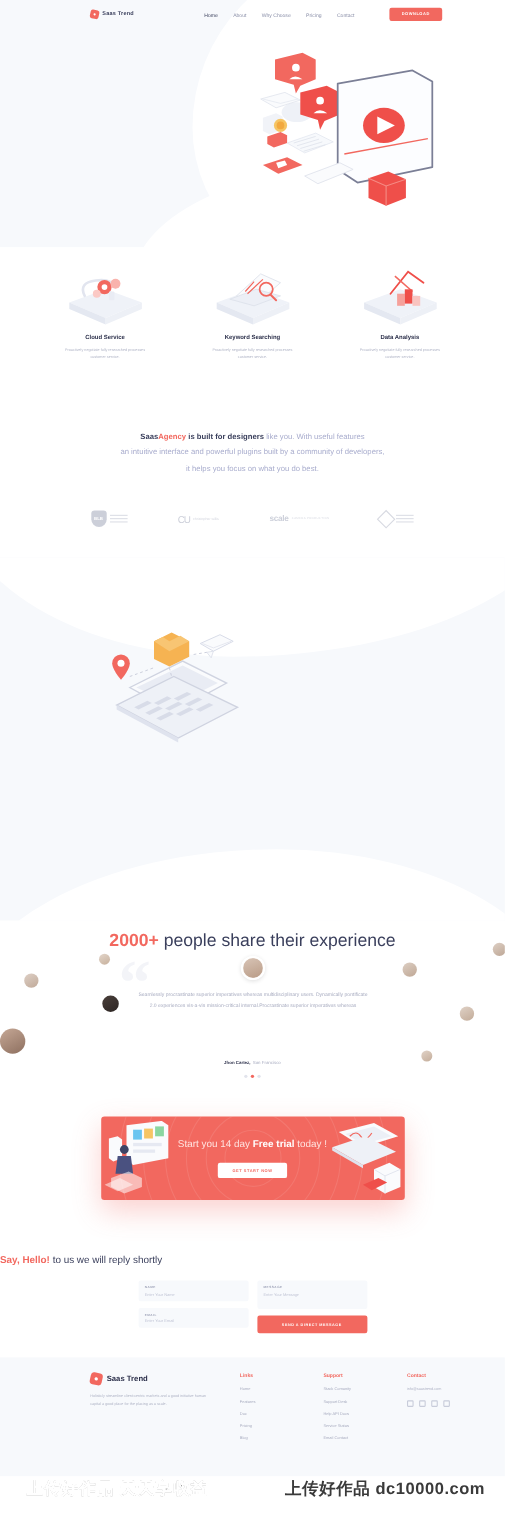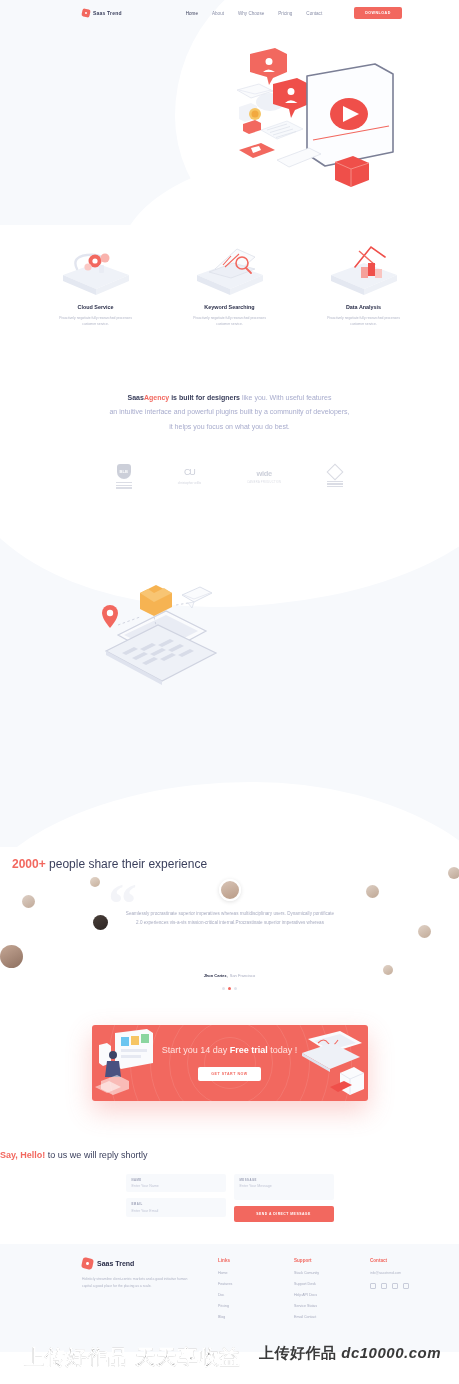"CU" .logo { flex-direction: column -> none }
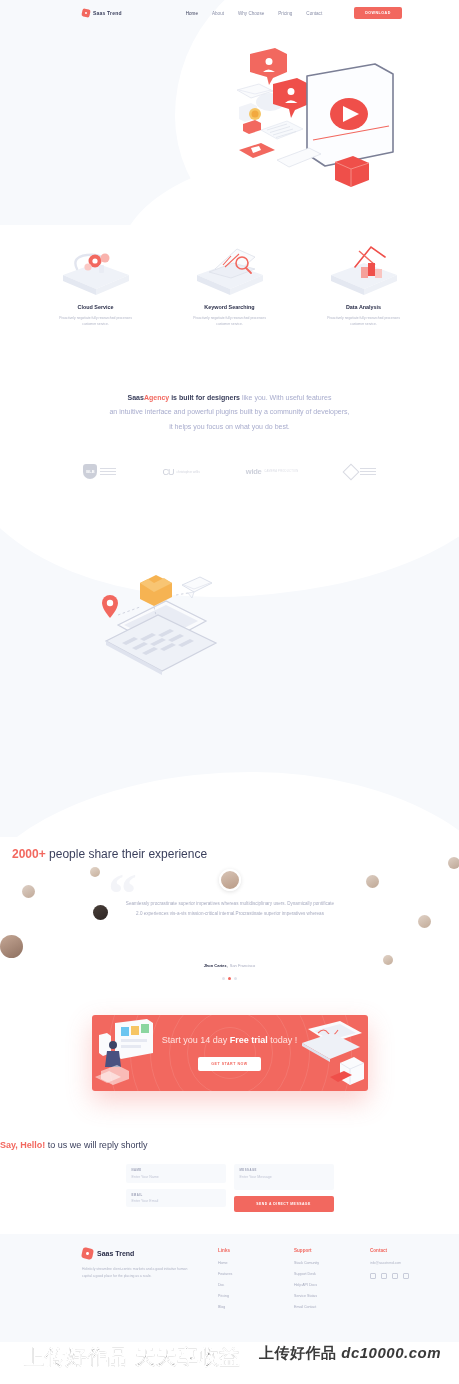"wide" div.t { text: wide -> scale }
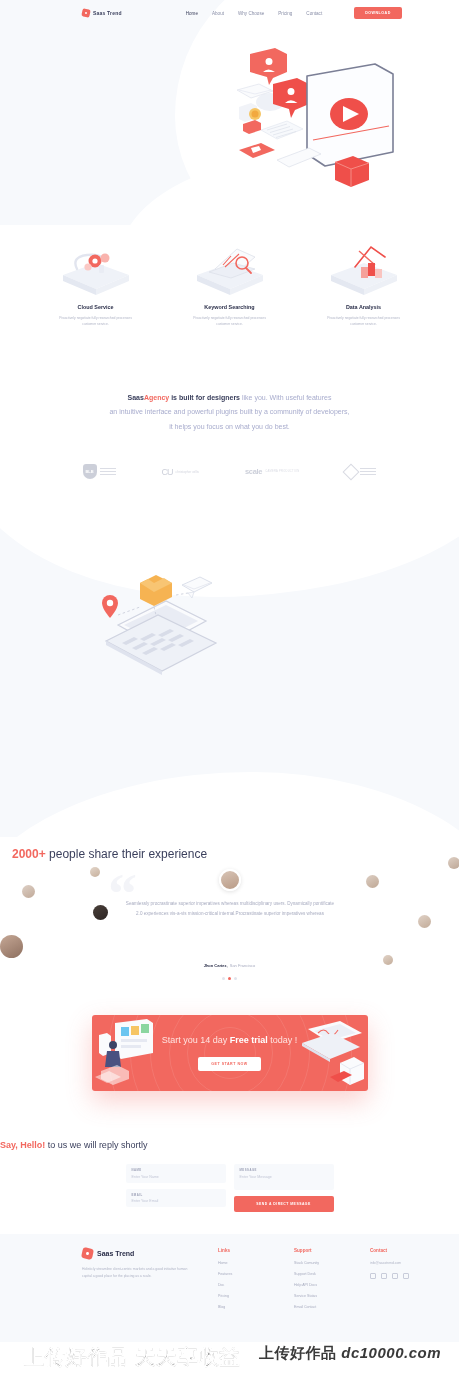"2000+ people share their experience" .testi-h { font-size: 12px -> 16px; margin-left: 12px -> none; text-align: left -> center }
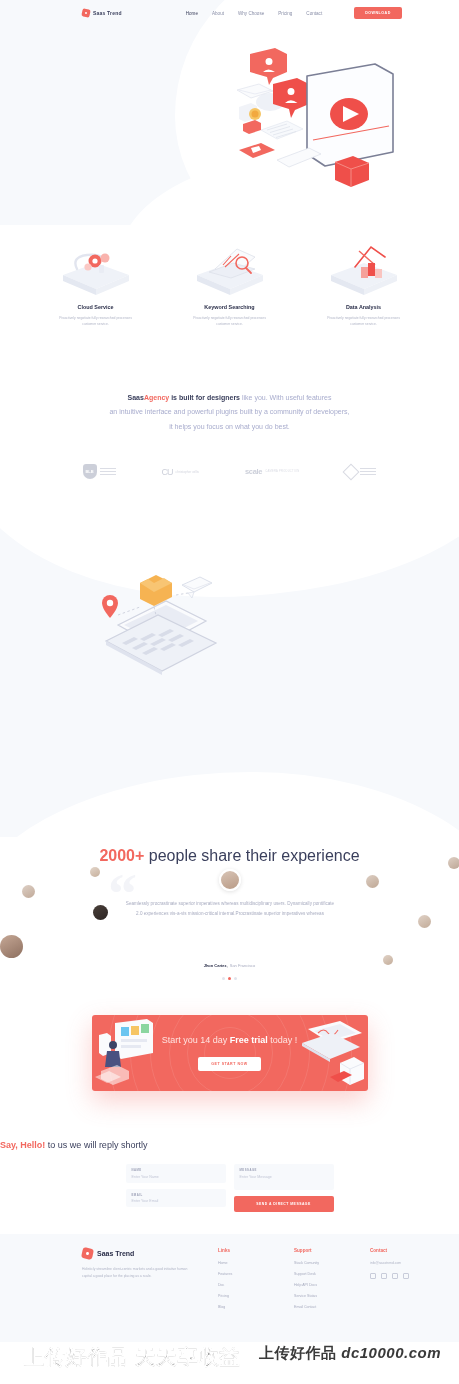"上传好作品 天天享收益" .wm-l { font-size: 20px -> 15px }
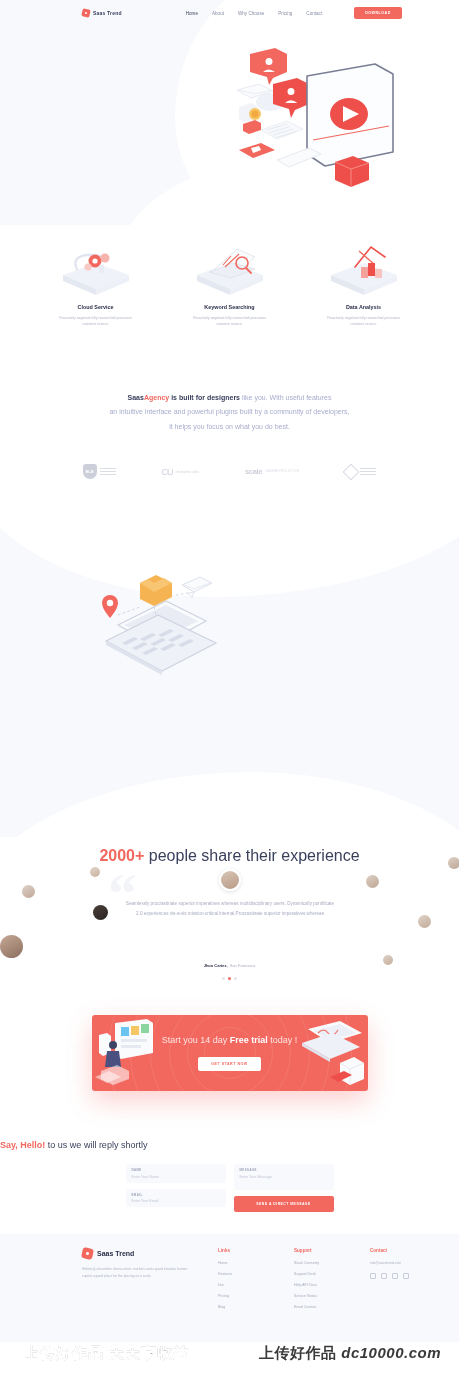"dc10000.com" .wm-r .dc { font-style: italic -> none }
